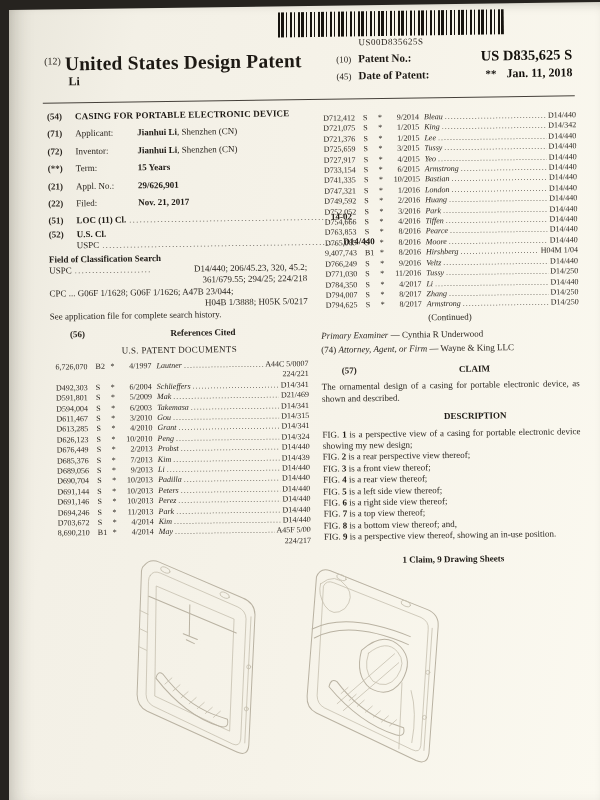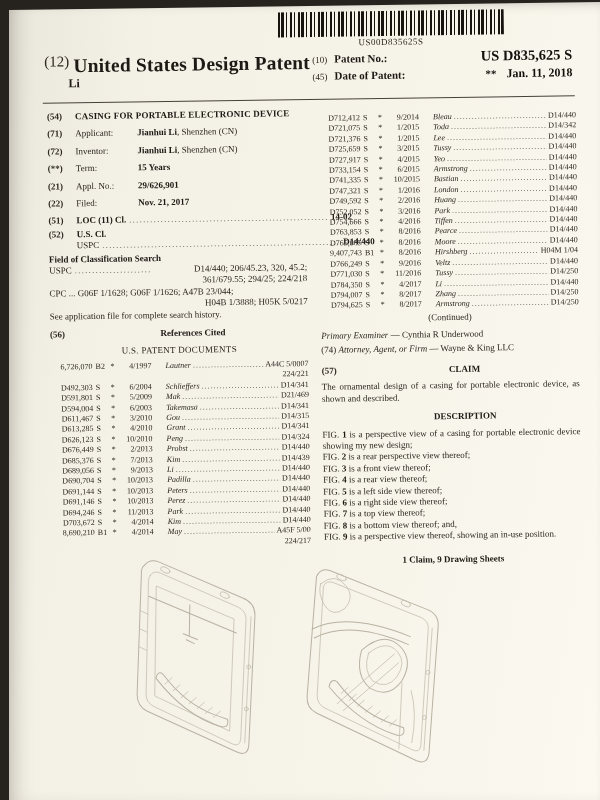"(12)" .kind-code { font-size: 15px -> 10px }
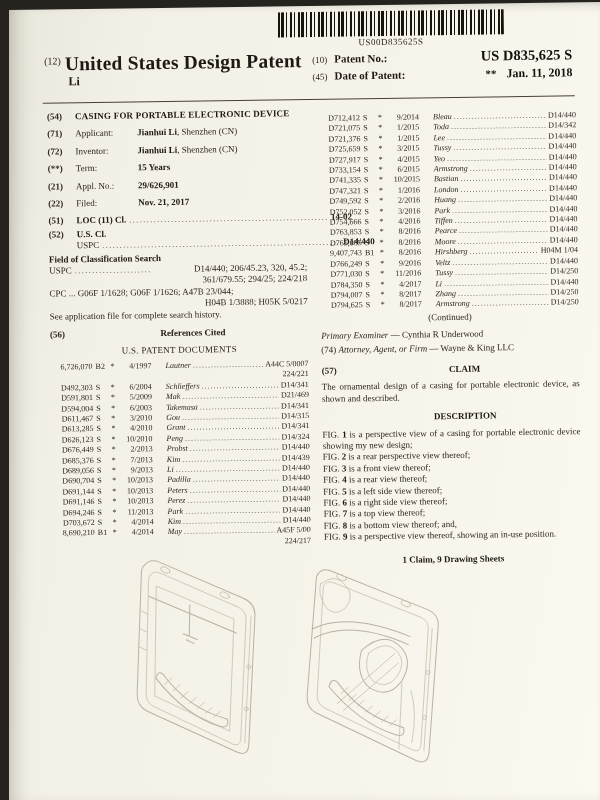"(10)" .hdr-num { margin-left: none -> 24px }
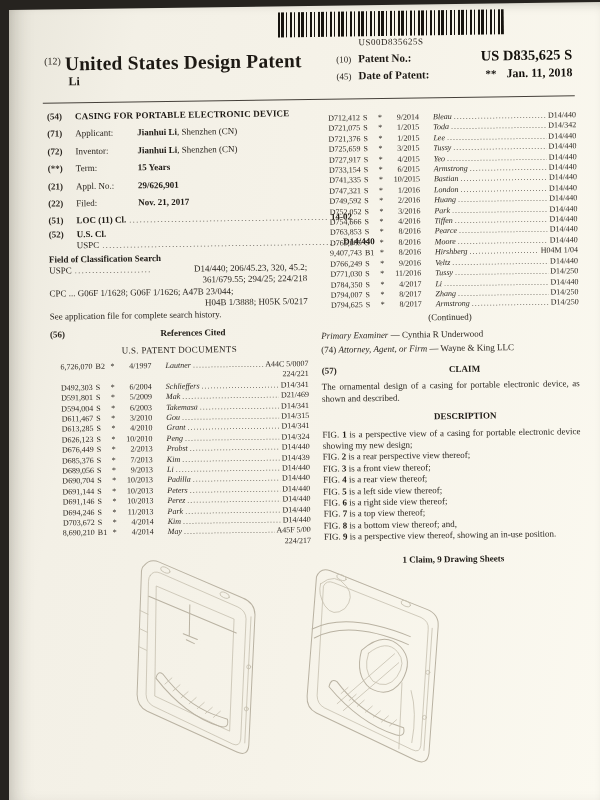"D712,412" .r-num { text-align: right -> center }
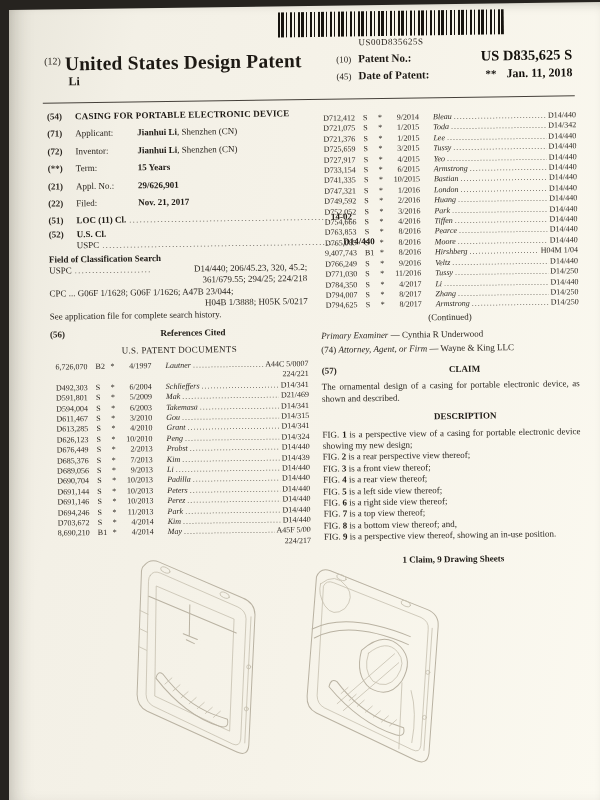"9/2014" .r-date { margin-right: 14px -> 5px }
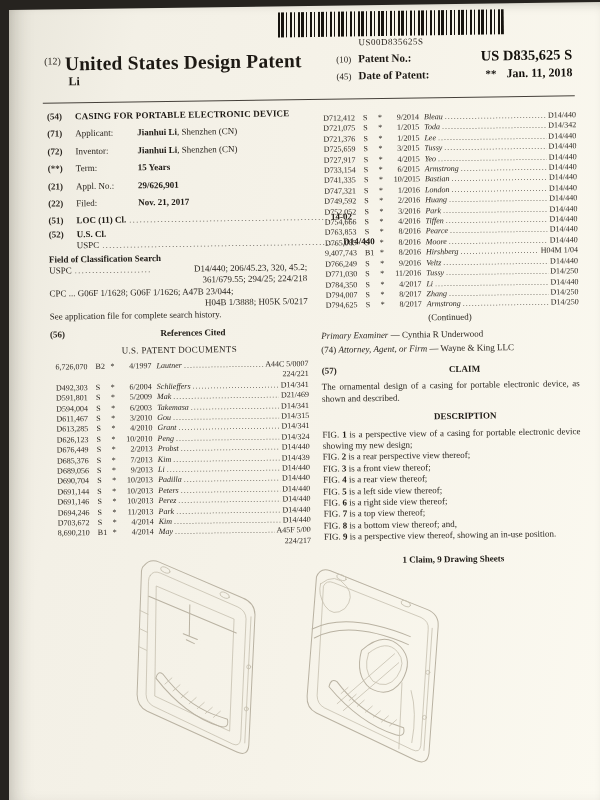"Toda" span.r-name { text: Toda -> King }
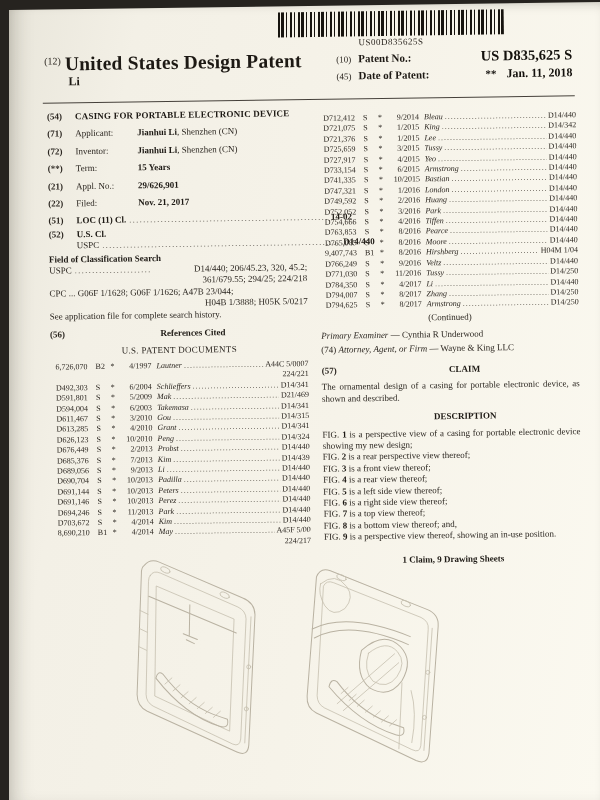"(56)" .sec-head .fnum { margin-left: none -> 20px }
